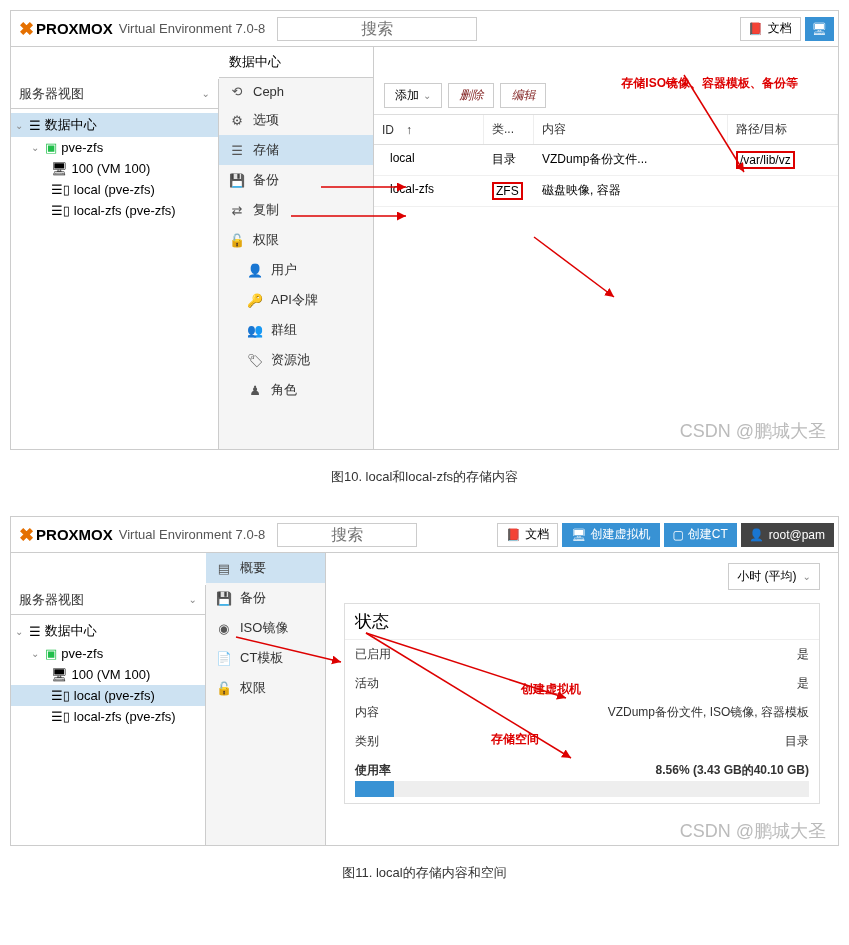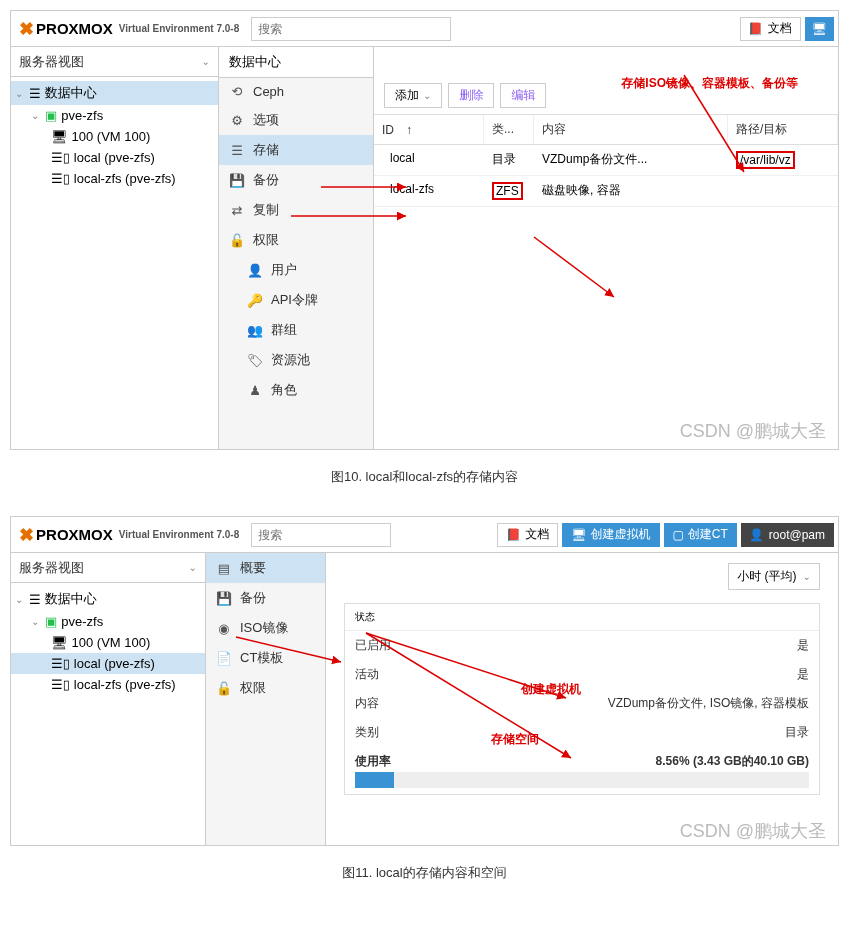"Virtual Environment 7.0-8" .ver { font-size: 10px -> 13px; font-weight: bold -> normal }
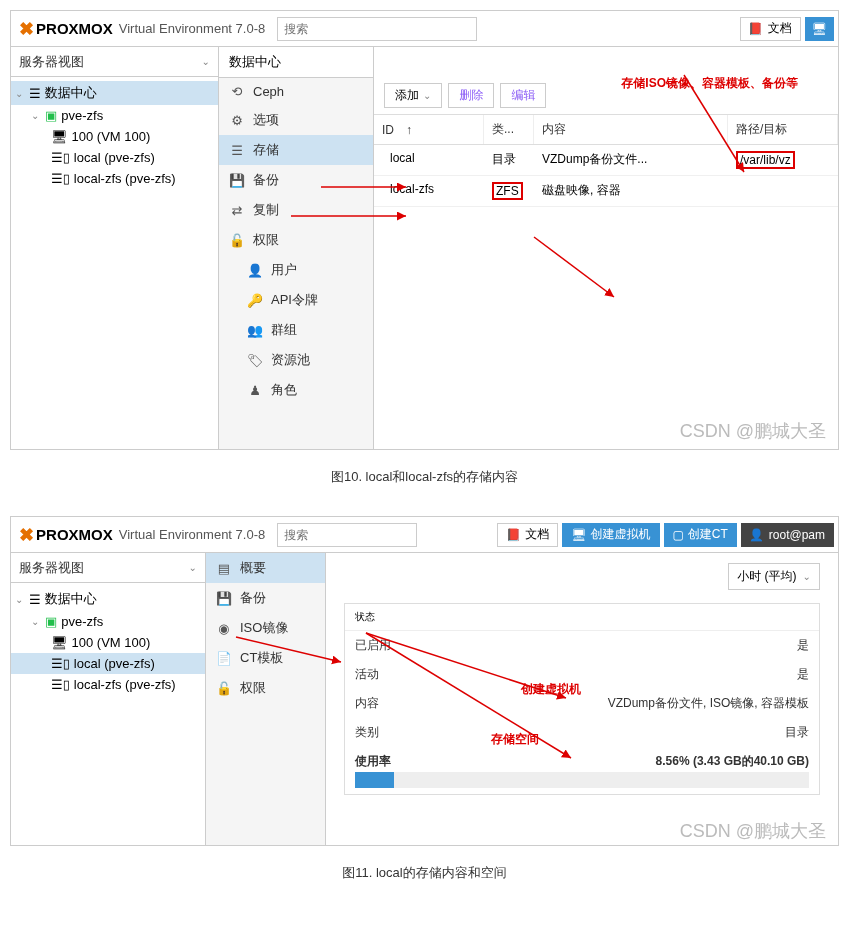"搜索" .search input { font-size: 12px -> 16px; text-align: none -> center }
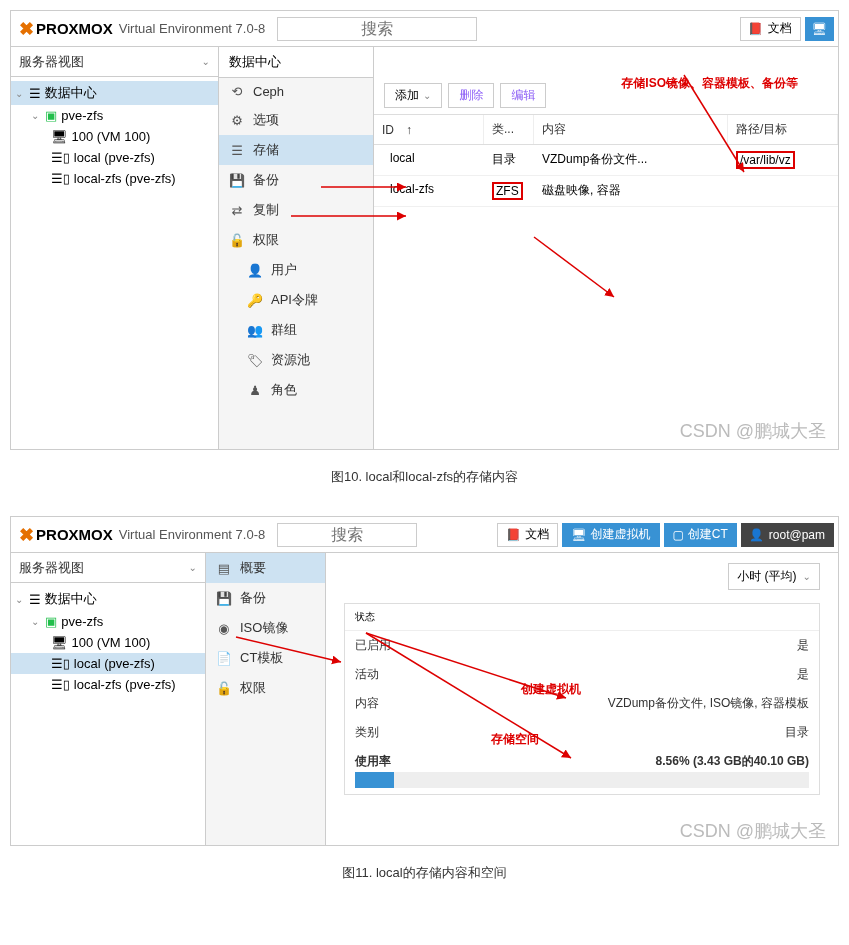"服务器视图" .left-panel { margin-top: none -> 32px }
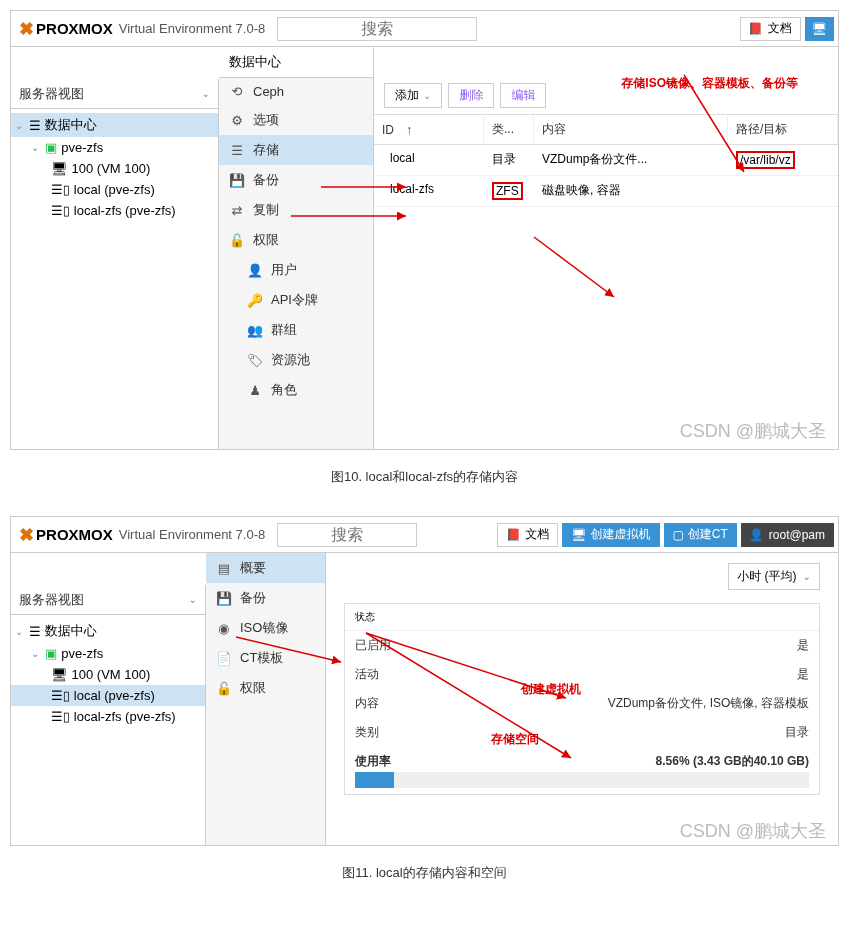"删除" .tbtn.disabled { color: #8b5cf6 -> #7f1d1d; font-style: none -> italic }
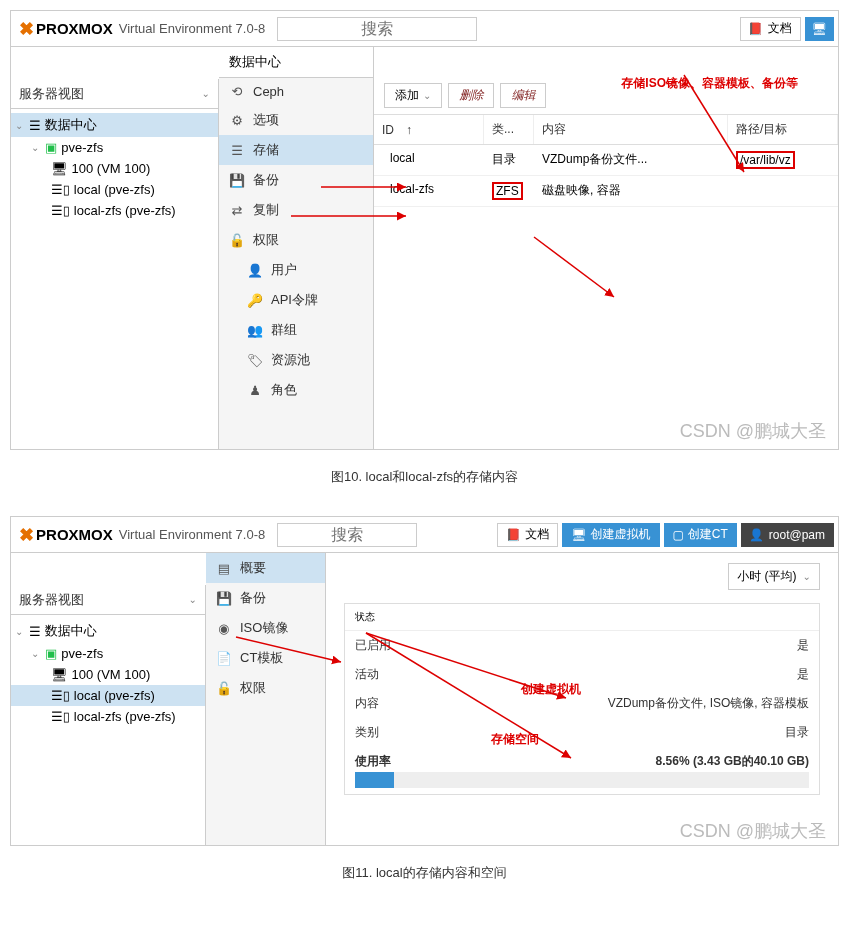"状态" .panel-title { font-size: 10px -> 17px }
